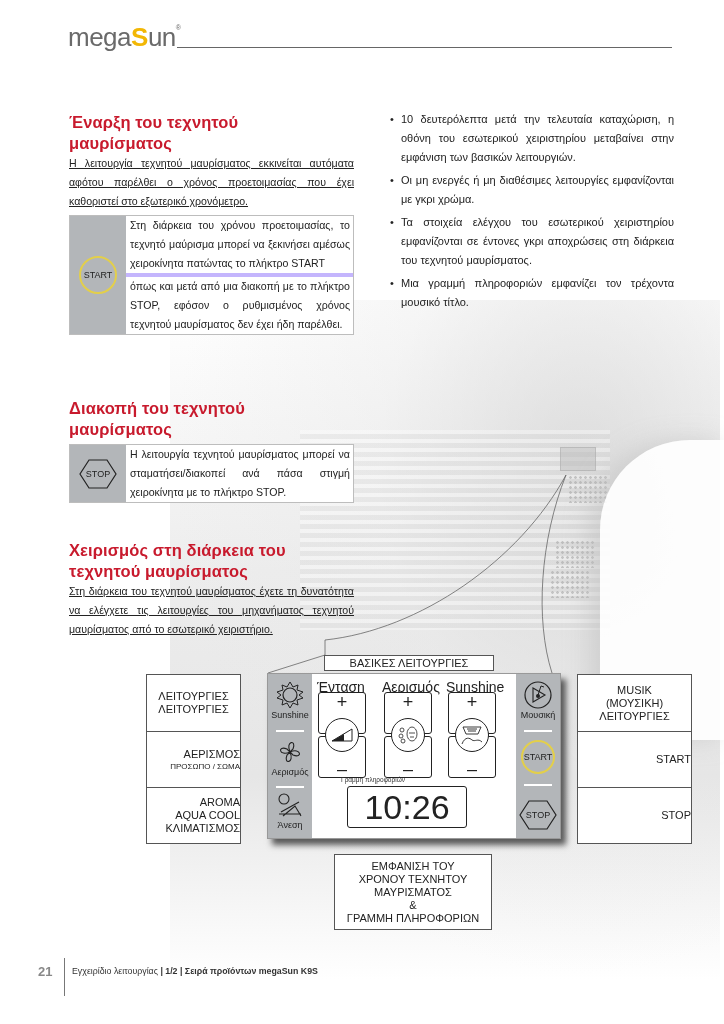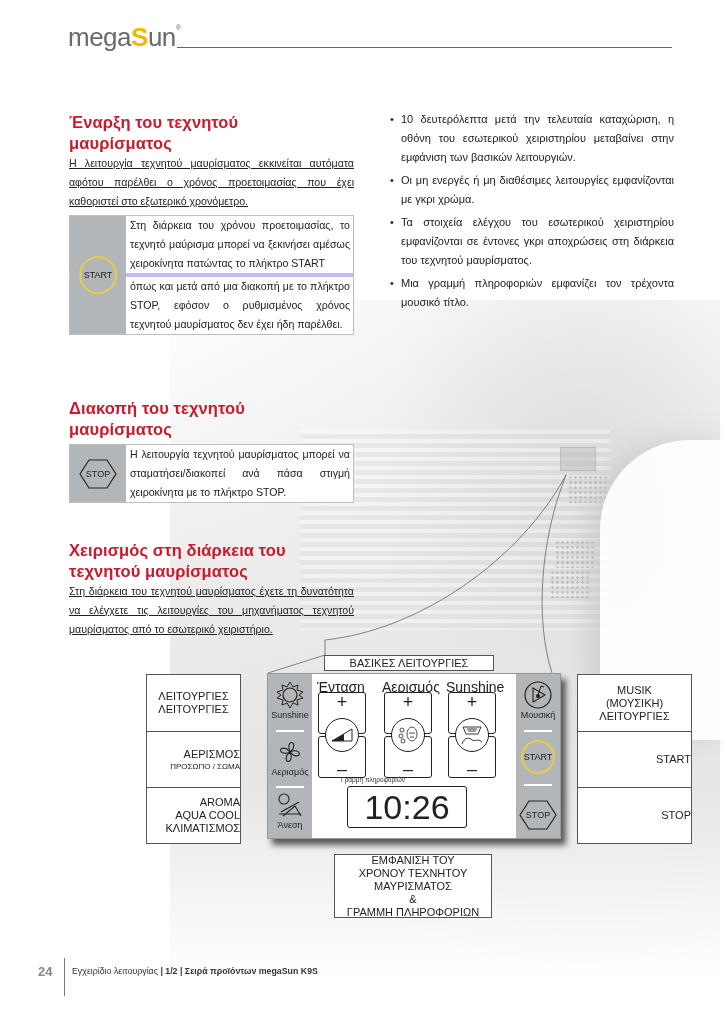"ΕΜΦΑΝΙΣΗ ΤΟΥ" div.label-box { height: 64px -> 76px }
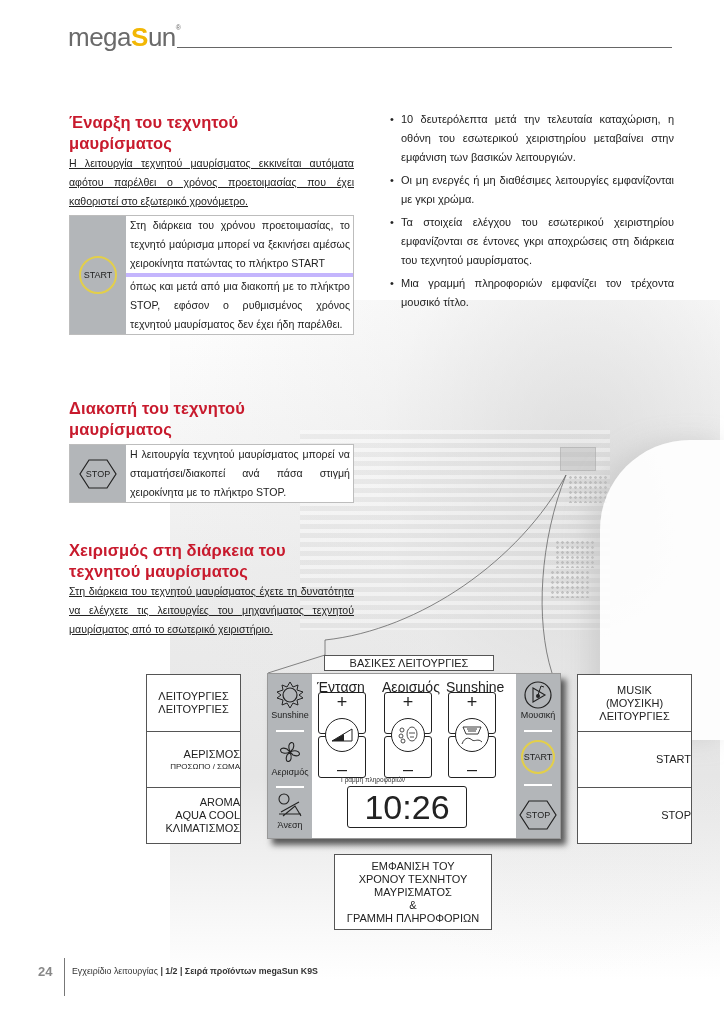"24" div.footer-num { text: 24 -> 21 }
